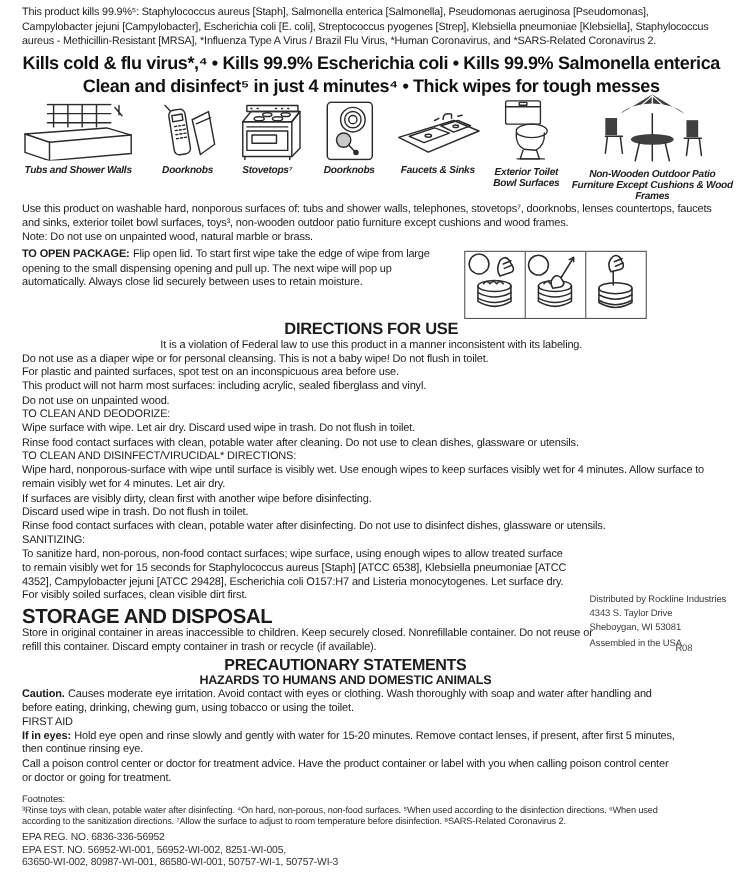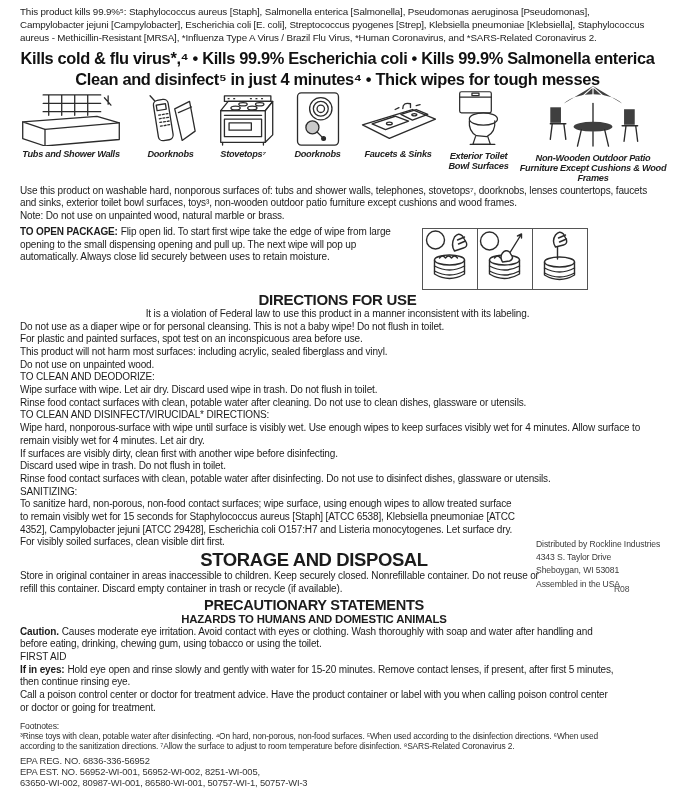"STORAGE AND DISPOSAL" .h-storage { text-align: center -> left }
